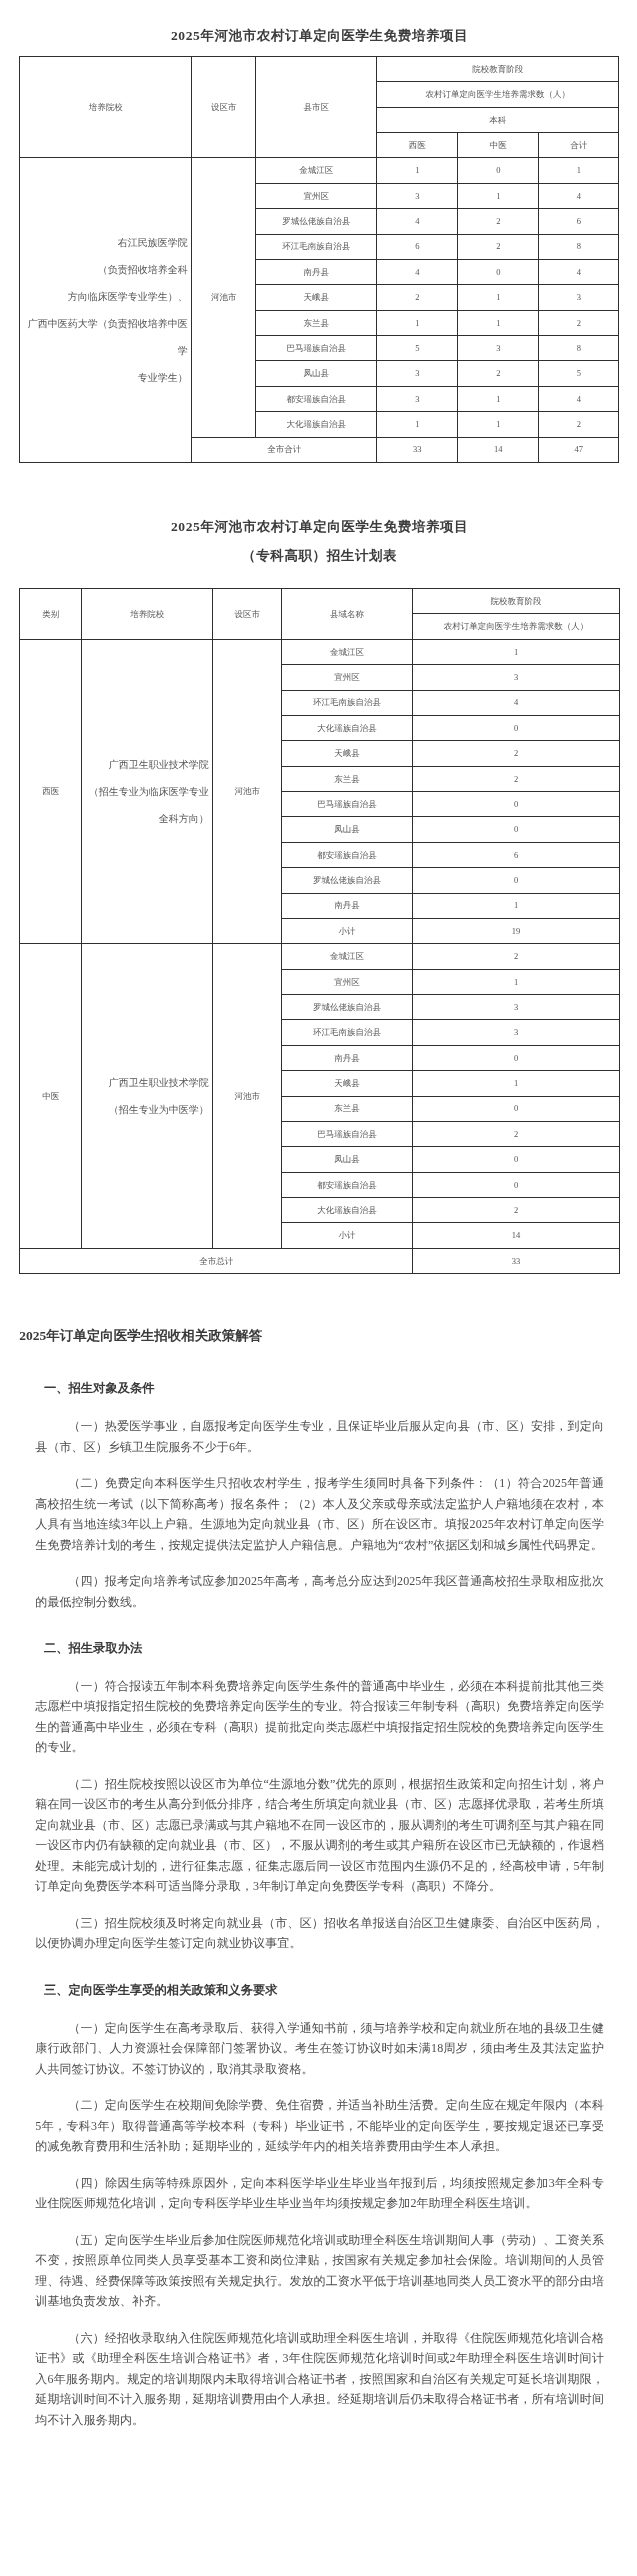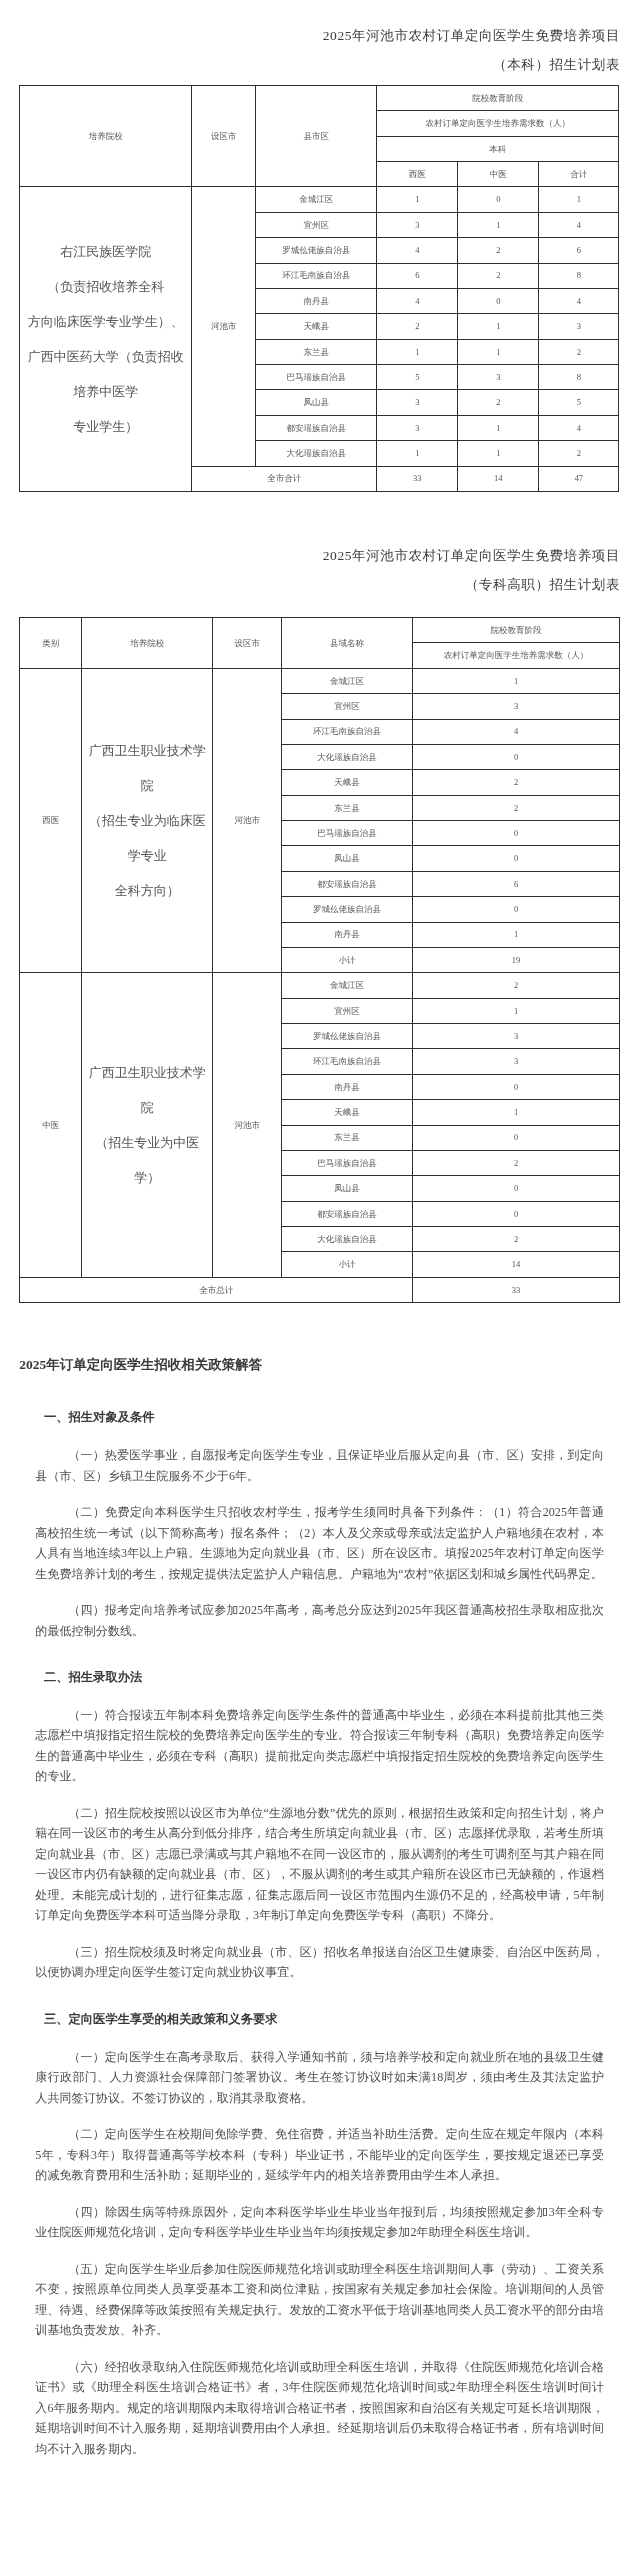"2025年河池市农村订单定向医学生免费培养项目" .doc-title { font-weight: normal -> bold; text-align: right -> center }
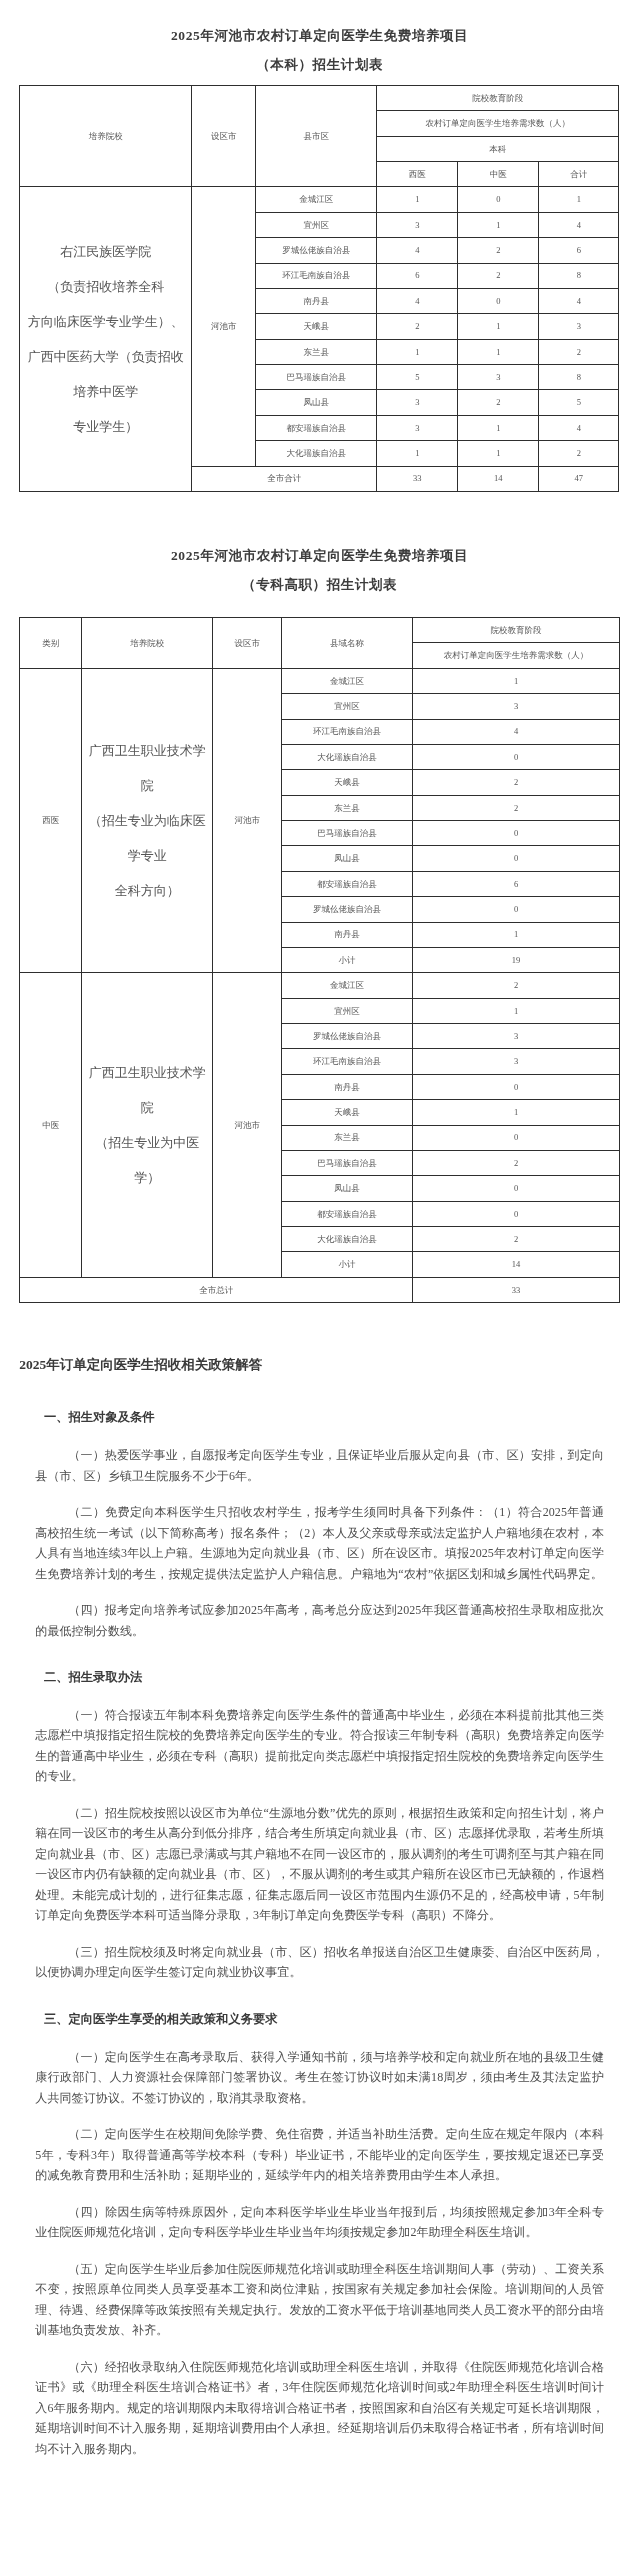"（本科）招生计划表" div.t-line { html: <div>（本科）招生计划表</div> -> none }
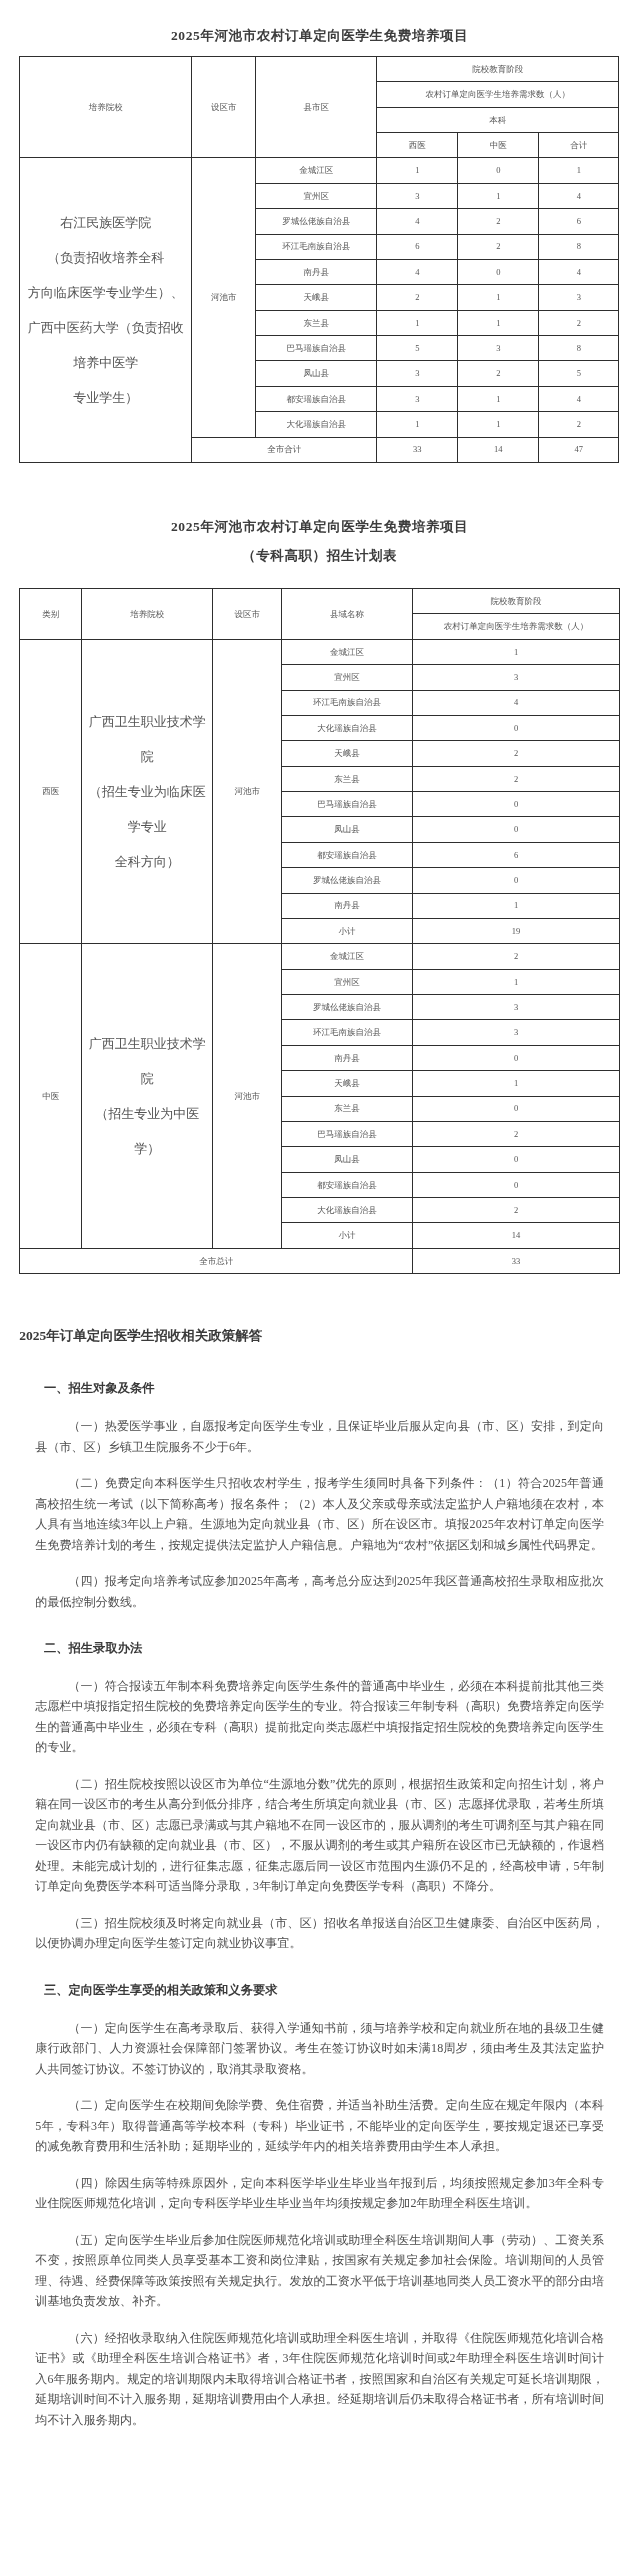"右江民族医学院" .school-cell { font-size: 13px -> 10px; text-align: none -> right }
